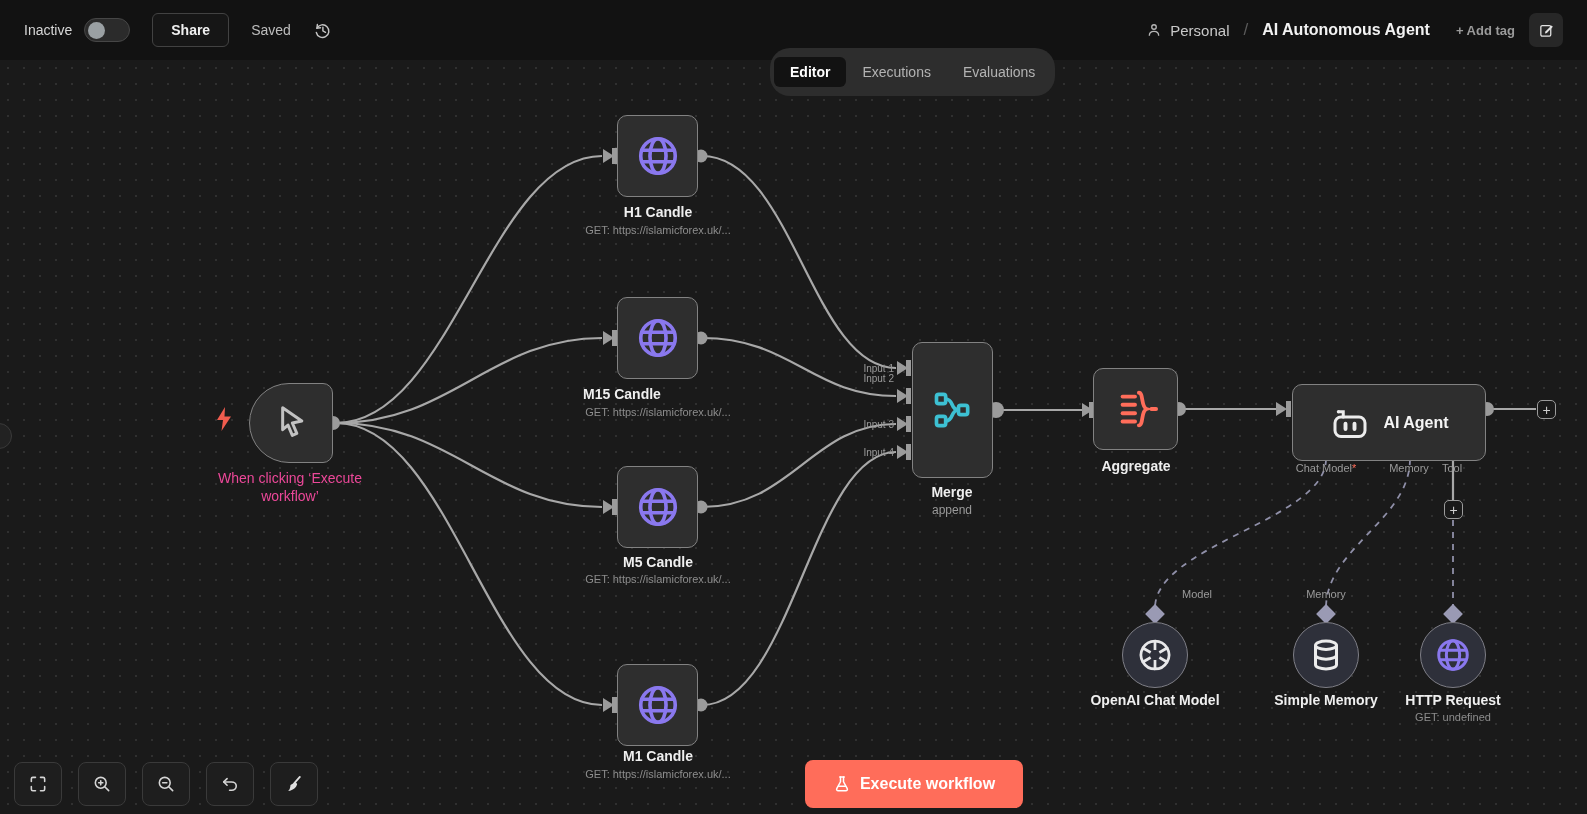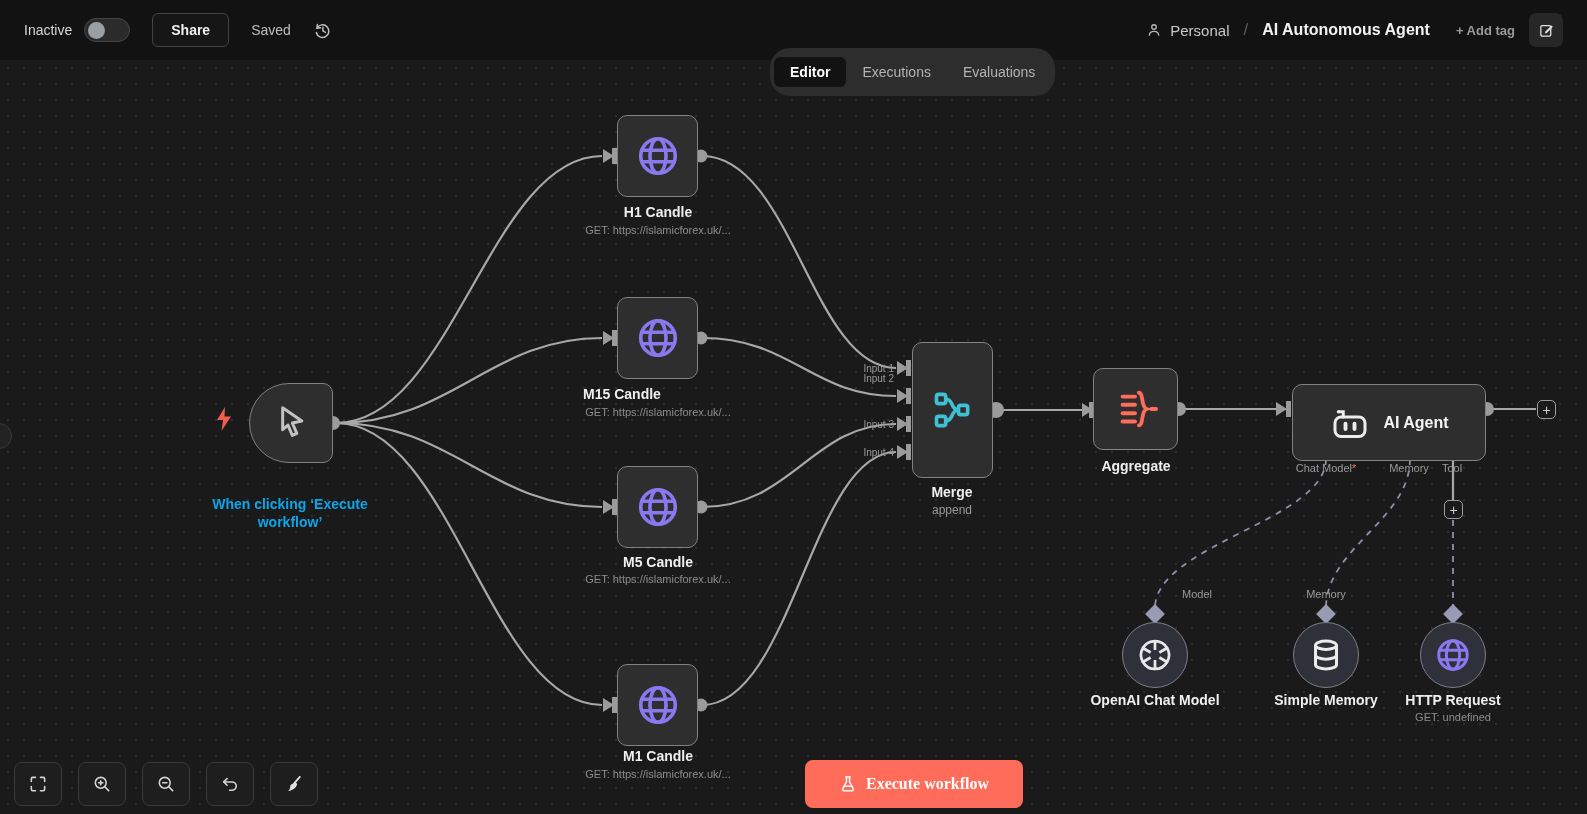"When clicking ‘Execute workflow’" .trigger-label { color: #0ea5e9 -> #ec4899; font-weight: bold -> normal; top: 496px -> 470px }
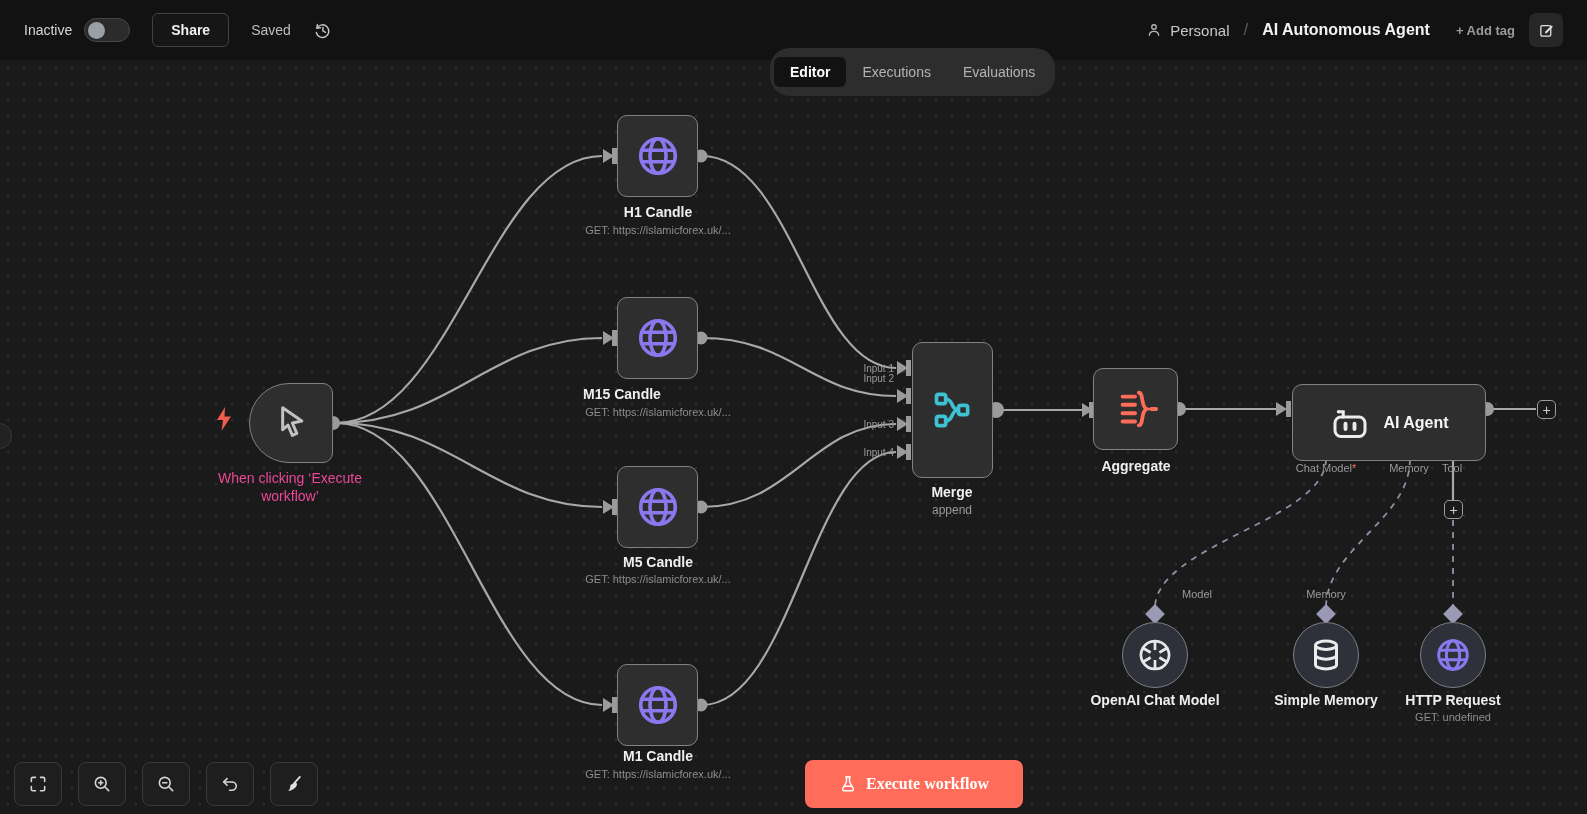"Execute workflow" .exec-btn { font-family: Liberation Serif, serif -> Liberation Sans, sans-serif }
